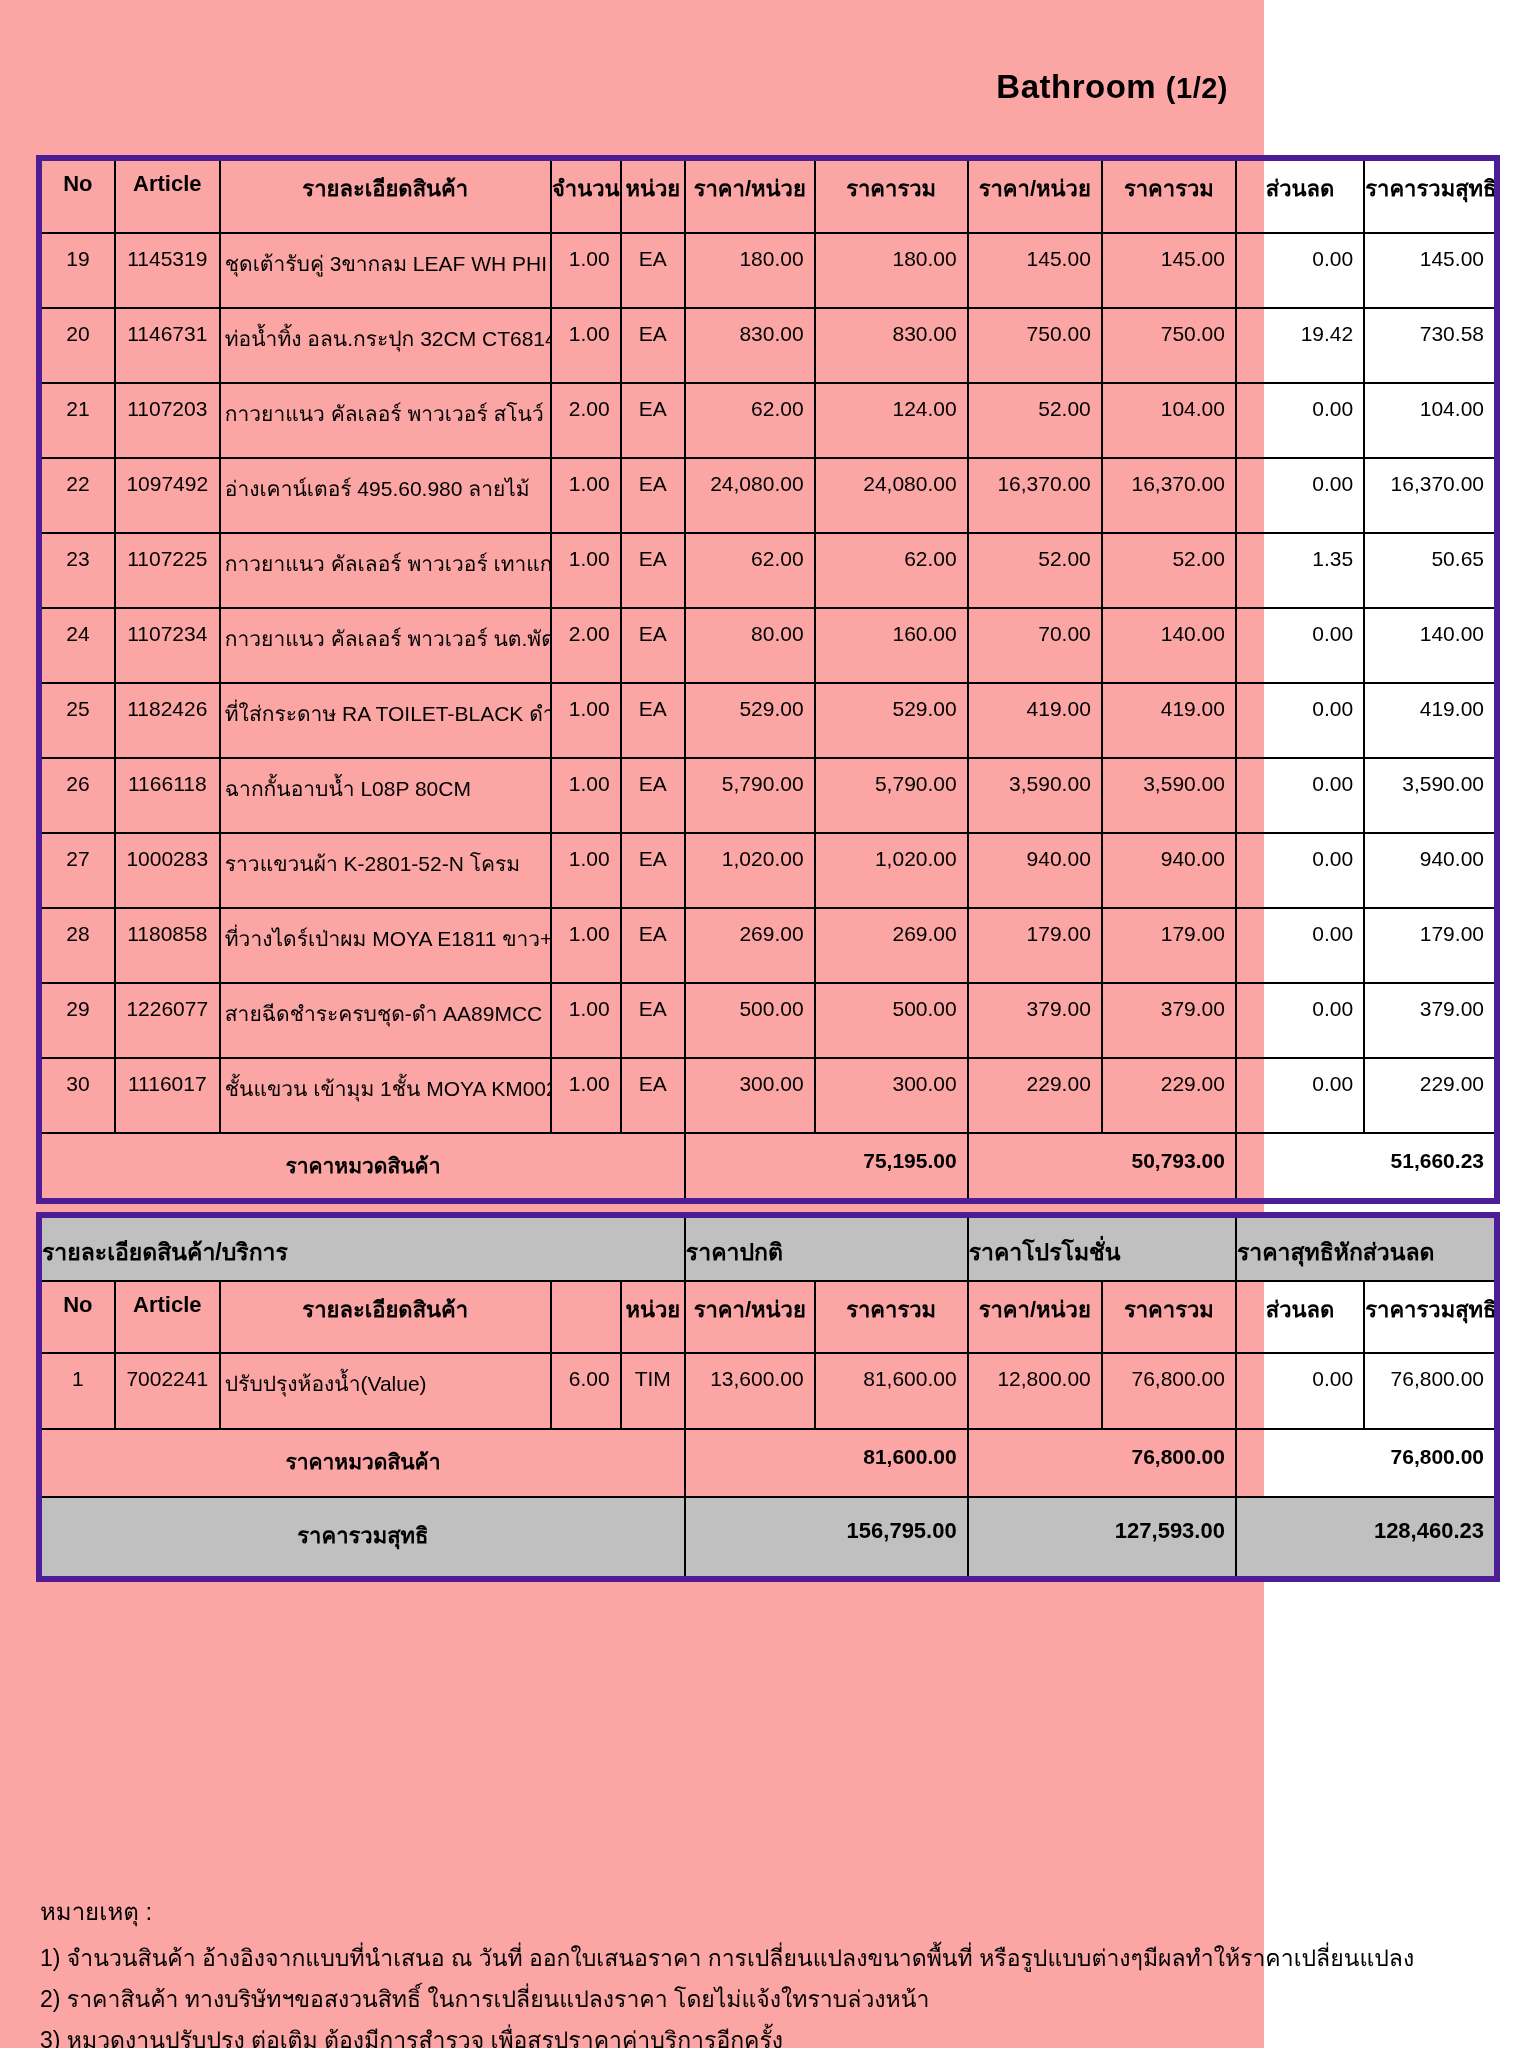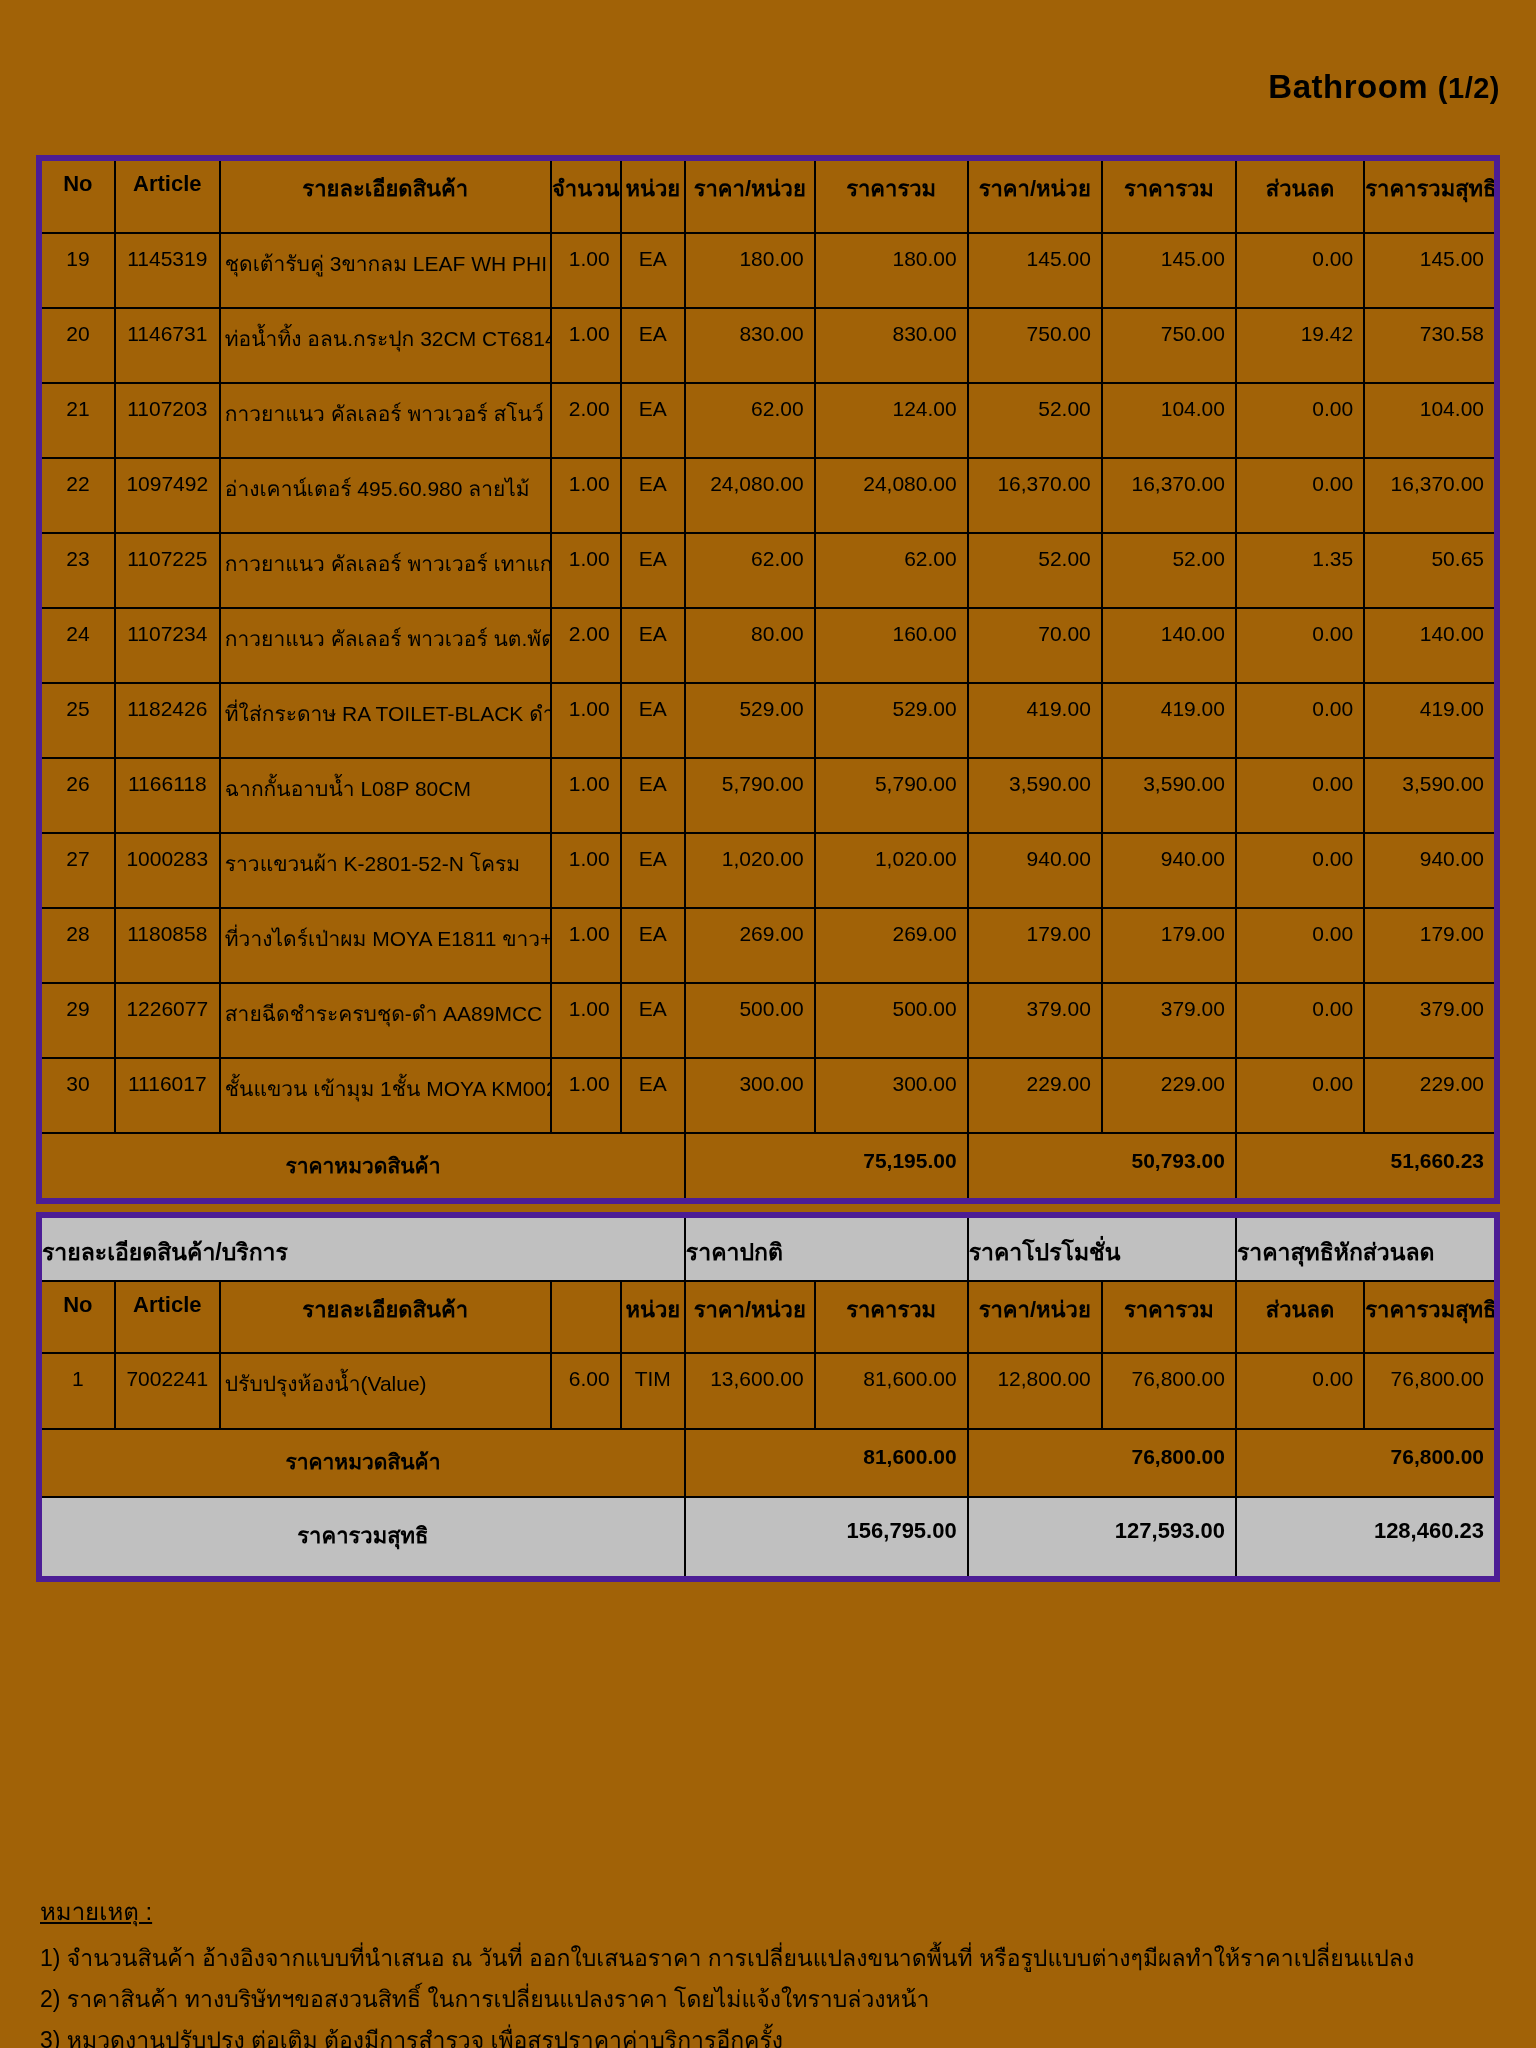"Bathroom (1/2)" .page { background: #a16207 -> #fca5a5; width: 1536px -> 1264px }
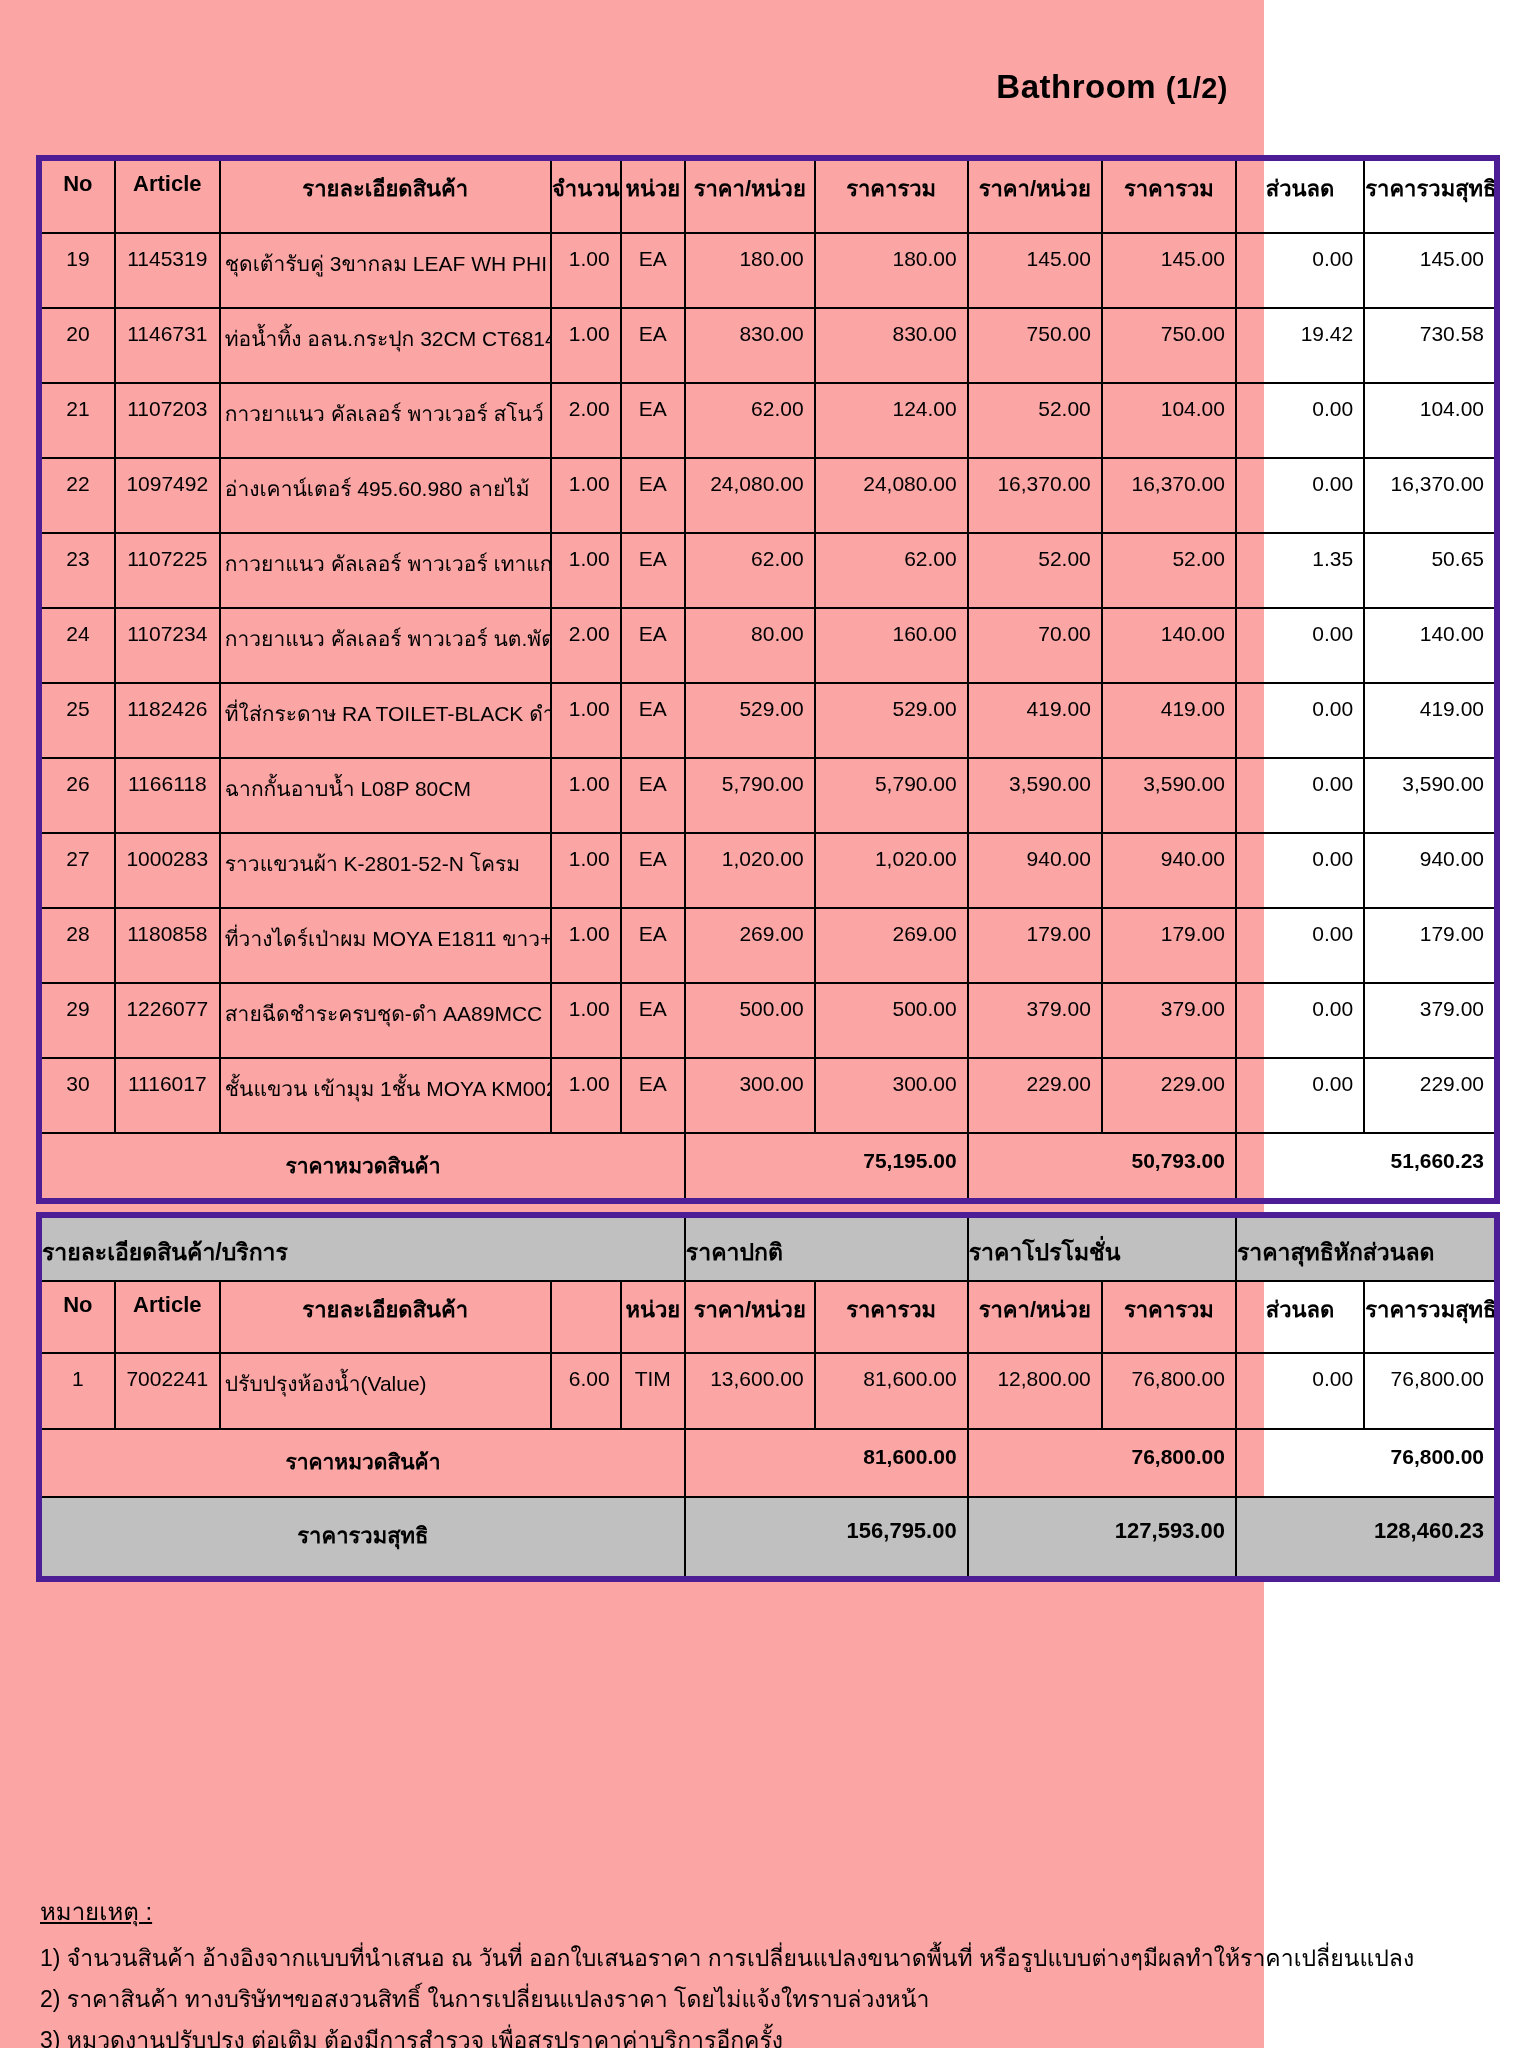"หมายเหตุ :" .notes .hd { text-decoration: underline -> none }
